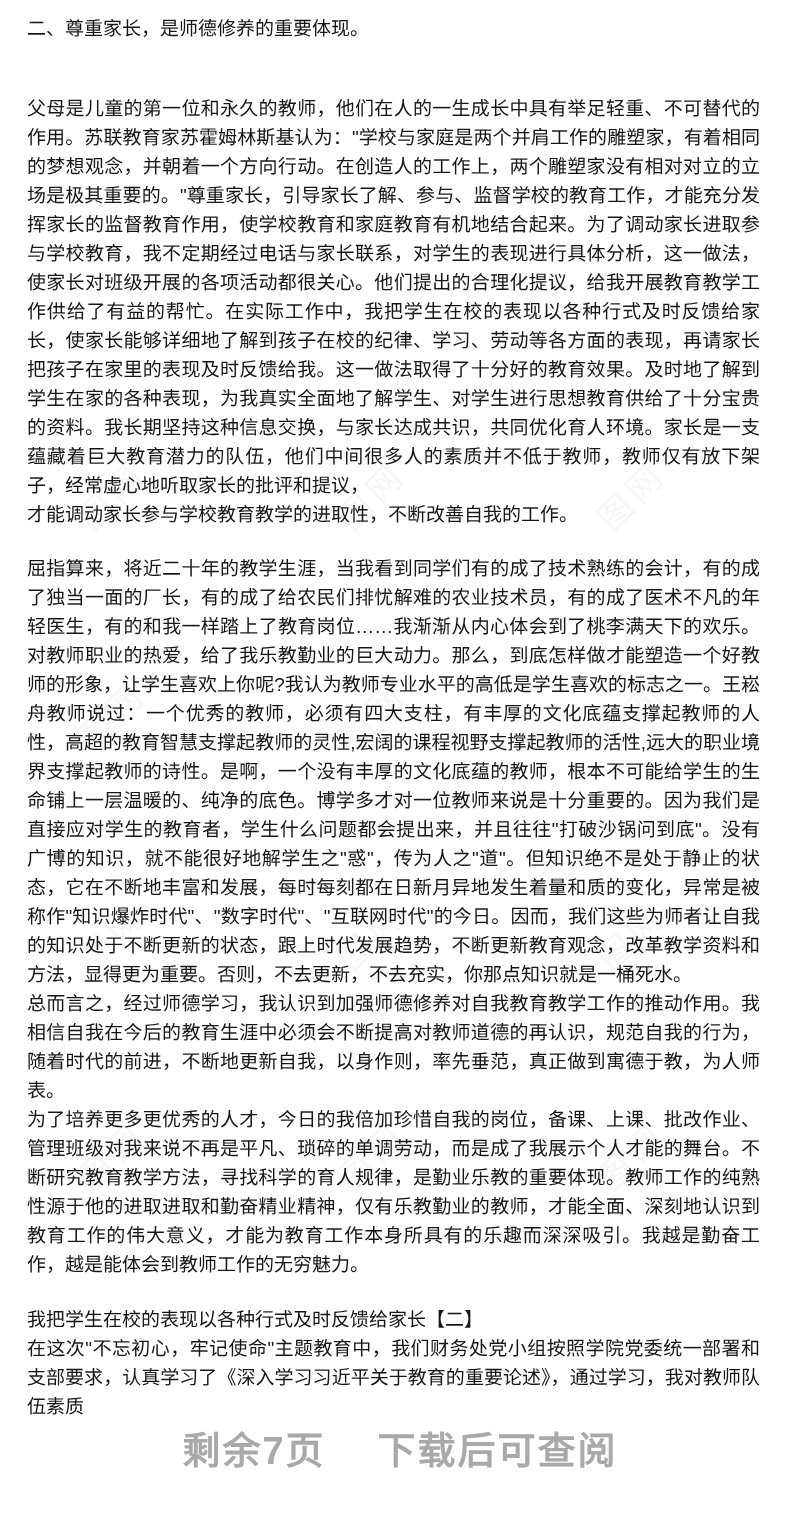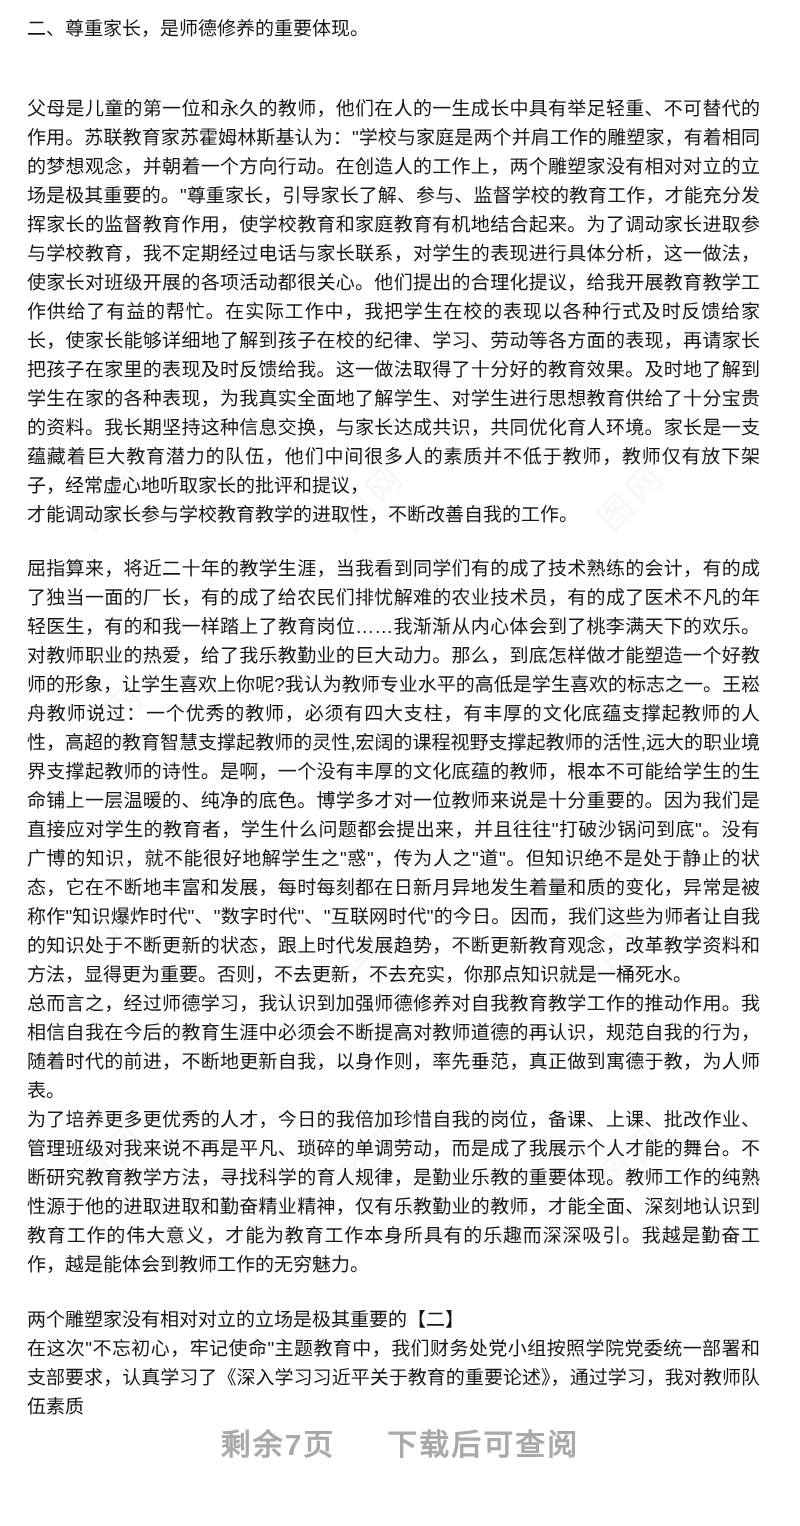"两个雕塑家没有相对对立的立场是极其重要的【二】" p.h3 { text: 两个雕塑家没有相对对立的立场是极其重要的 -> 我把学生在校的表现以各种行式及时反馈给家长 }
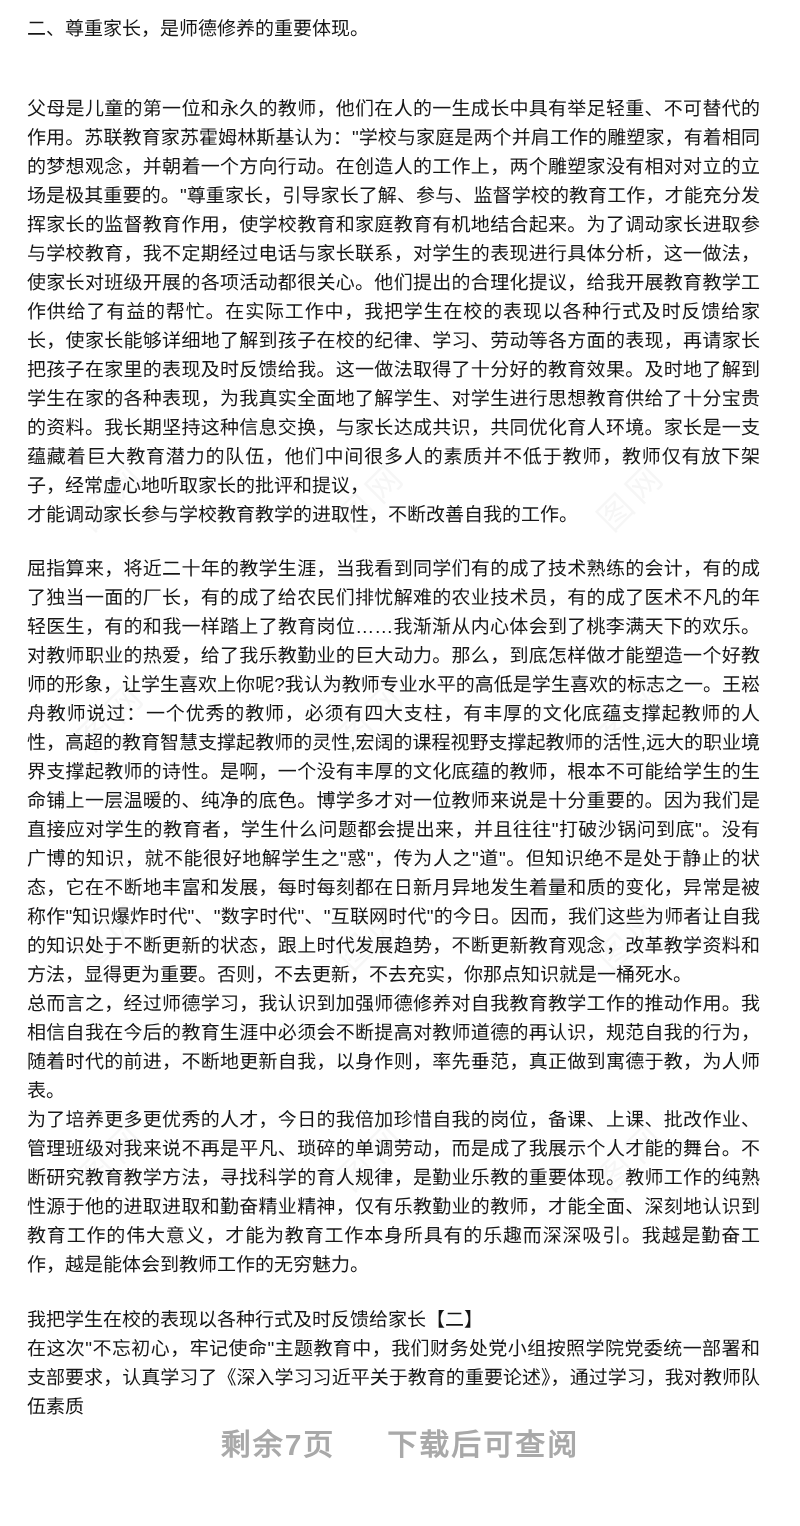"剩余7页 下载后可查阅" .footer { font-size: 30px -> 38px }
